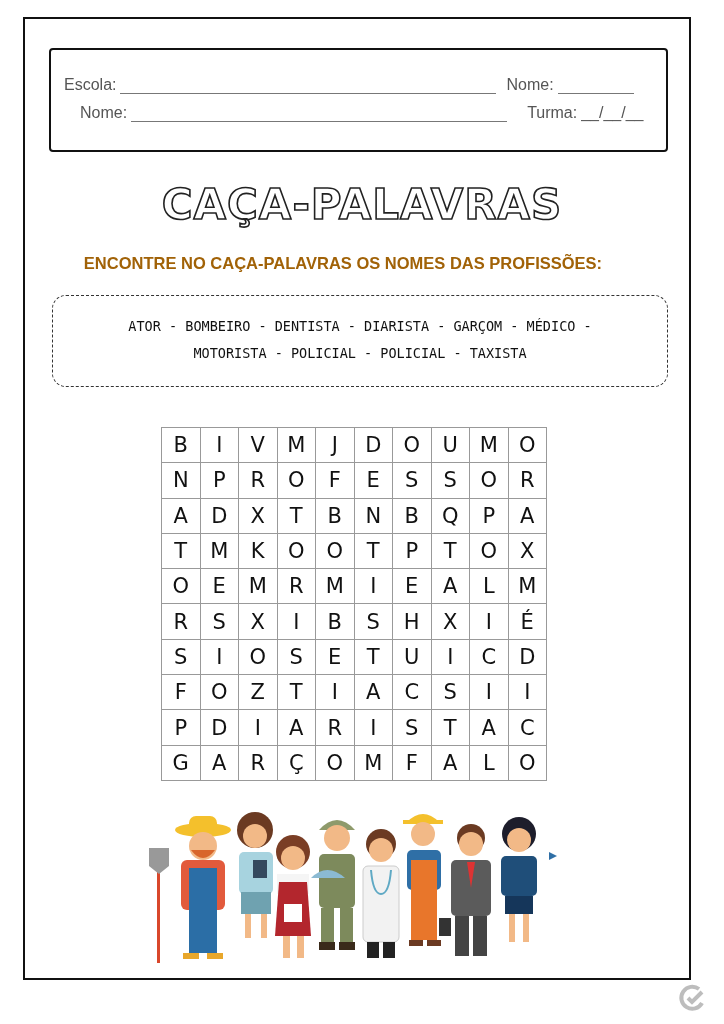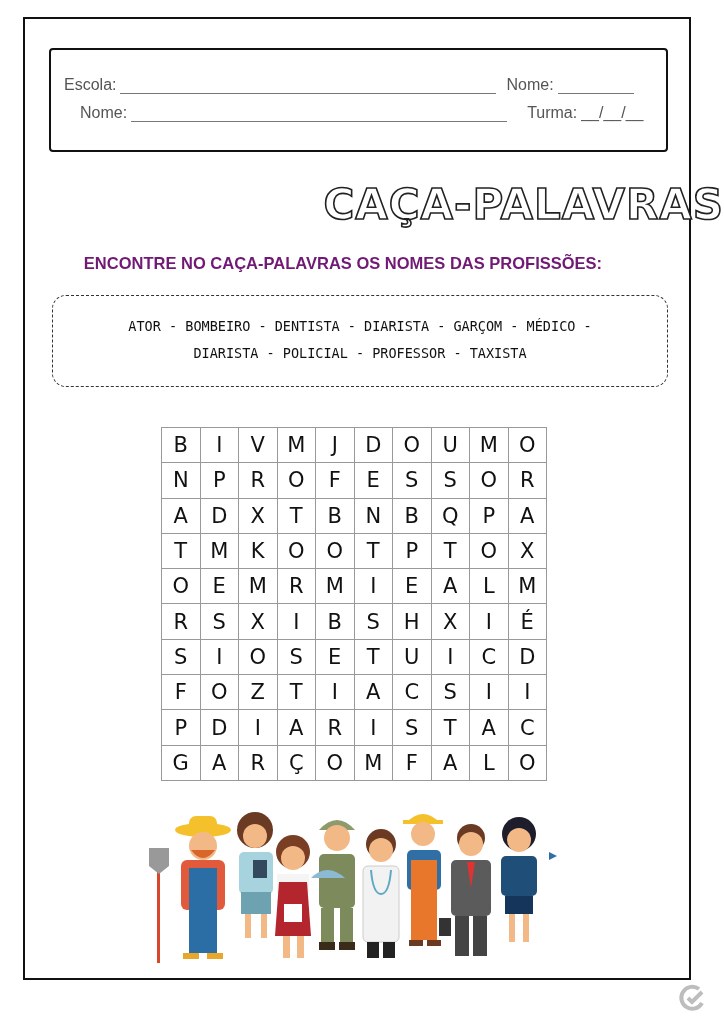"CAÇA-PALAVRAS" .title { text-align: right -> center }
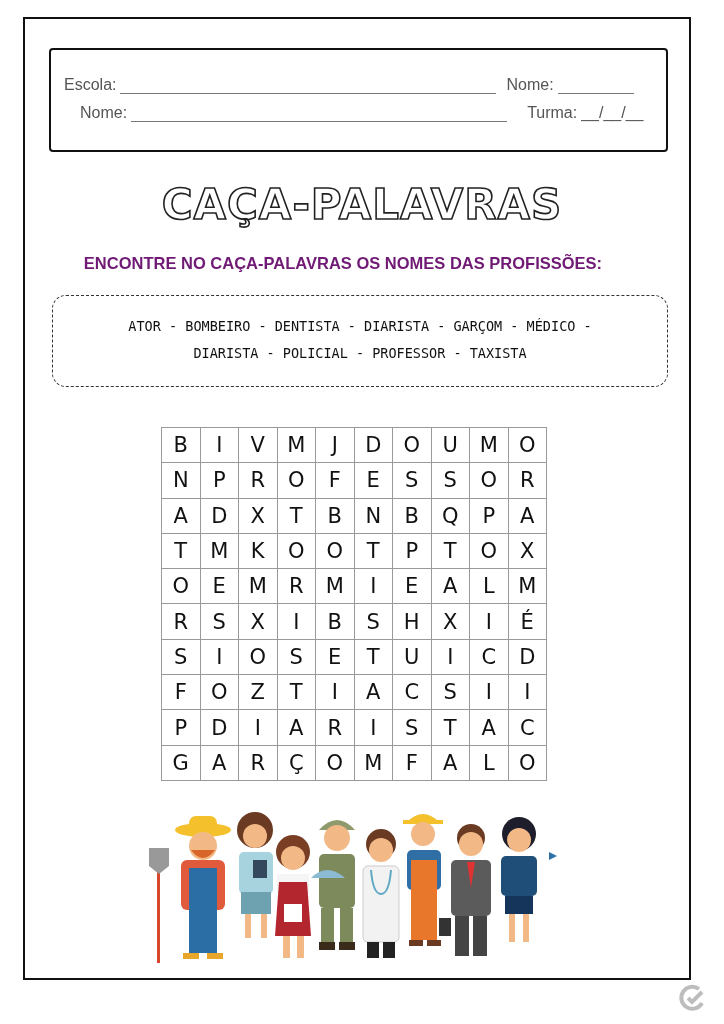"ENCONTRE NO CAÇA-PALAVRAS OS NOMES" .subtitle { color: #701a75 -> #a16207 }
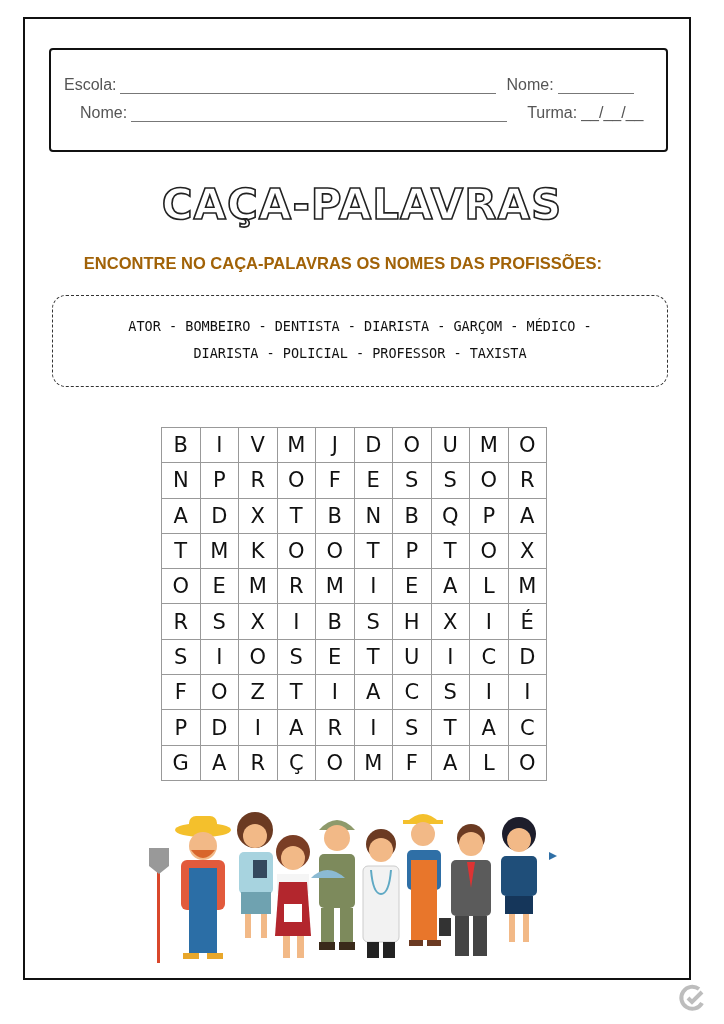"DIARISTA - POLICIAL - PROFESSOR" div.wl { text: DIARISTA - POLICIAL - PROFESSOR -> MOTORISTA - POLICIAL - POLICIAL }
